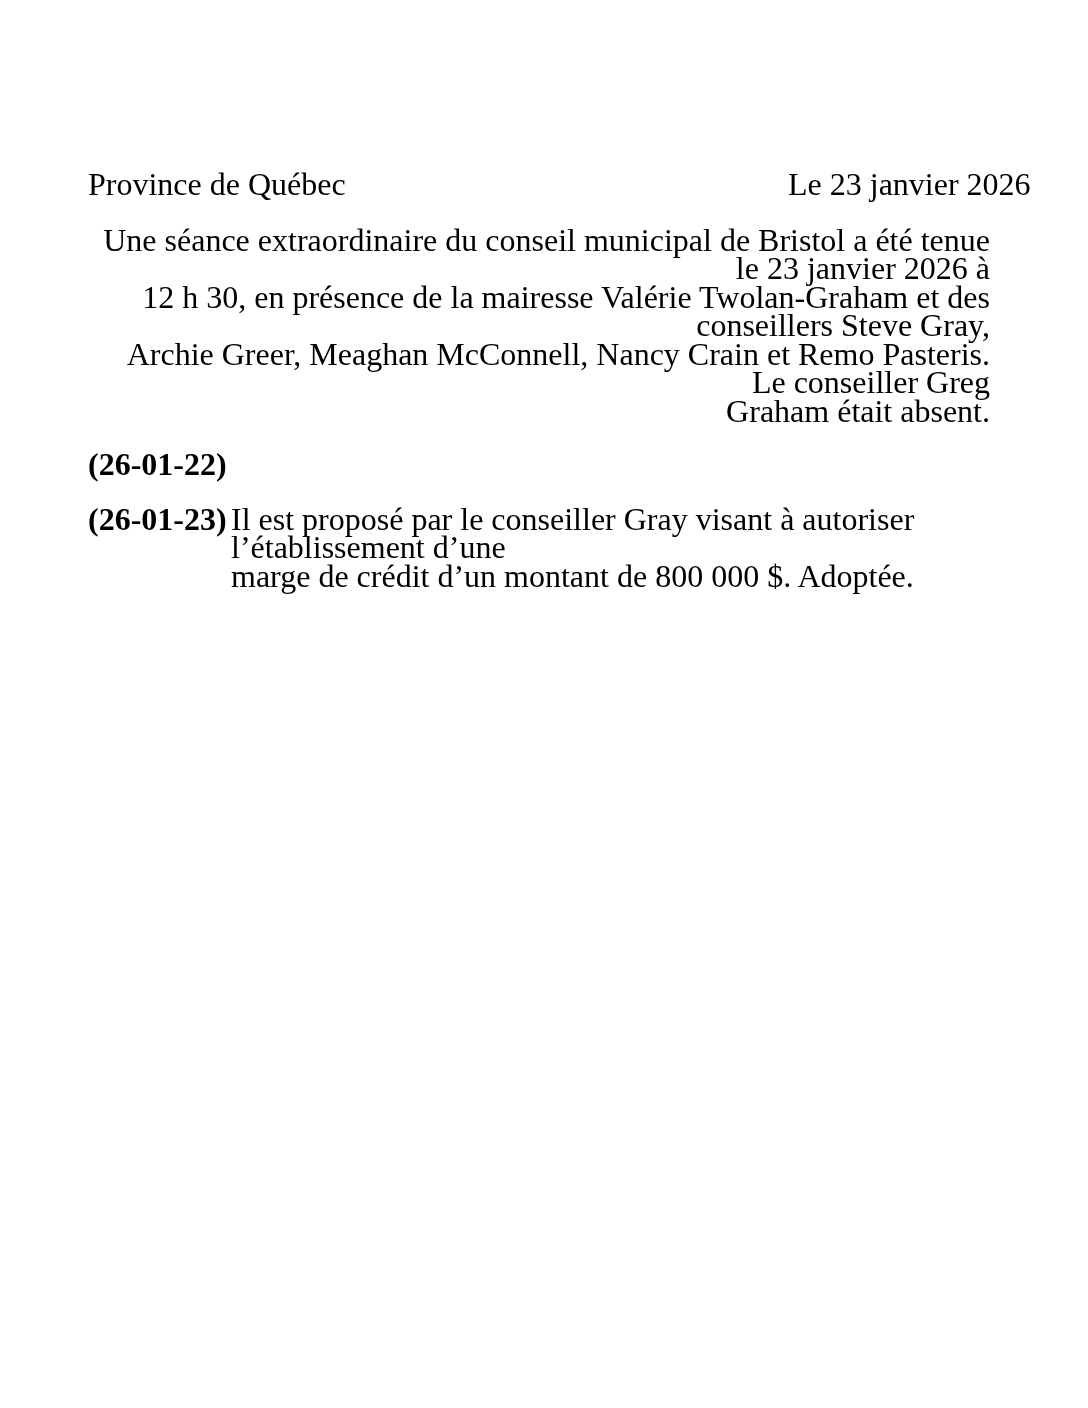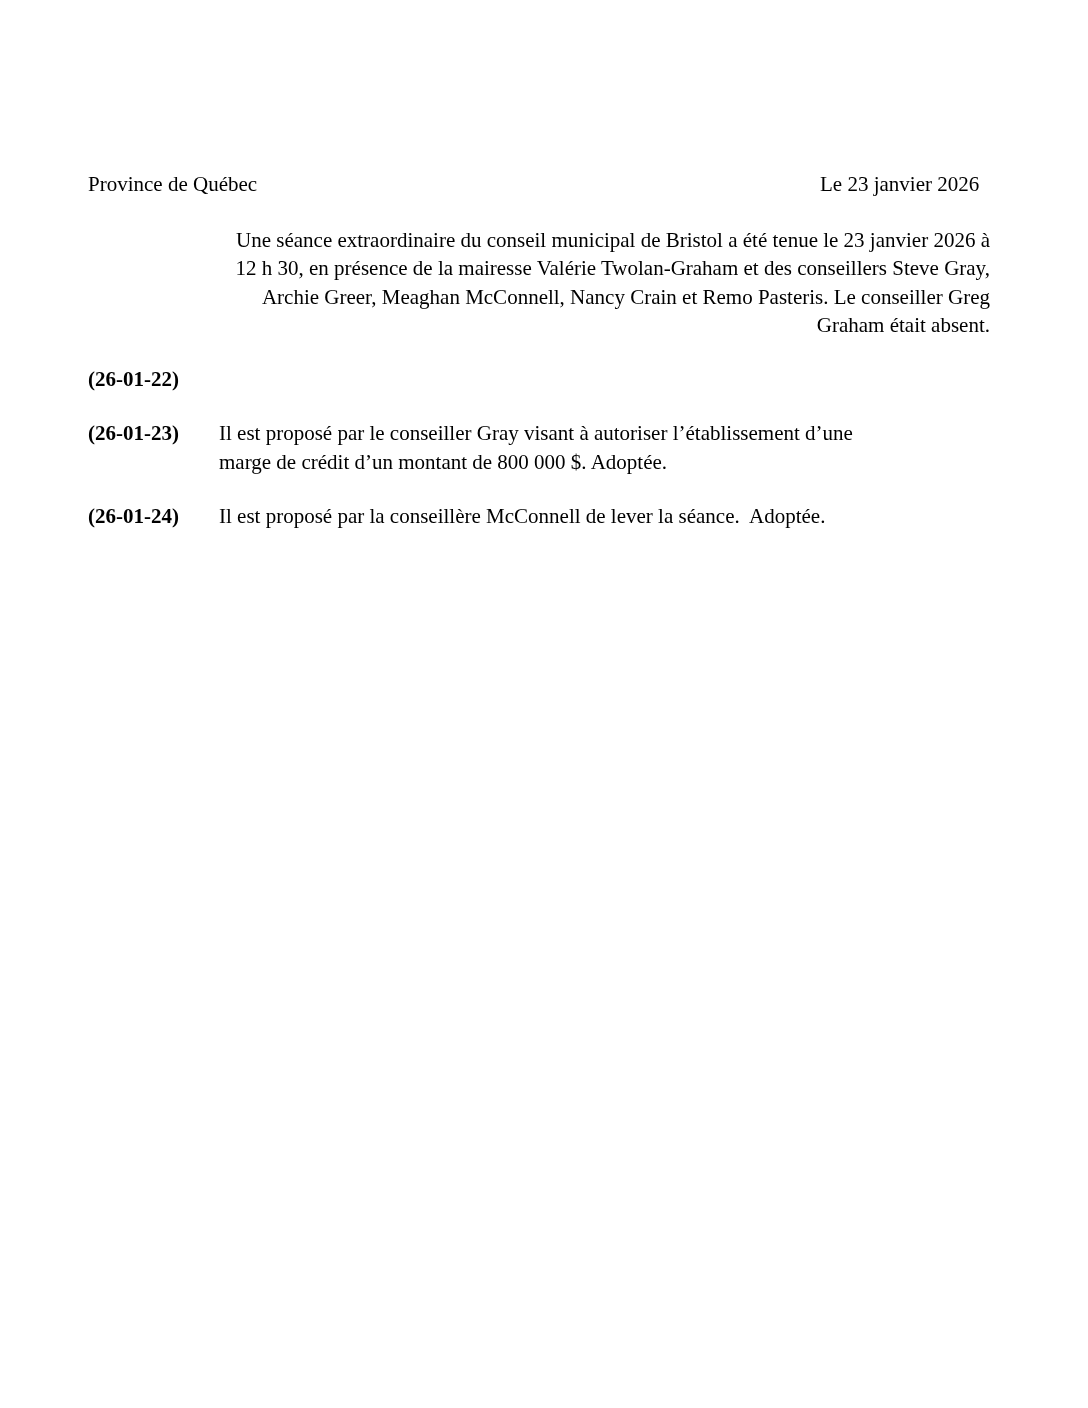"Province de Québec" .page { font-size: 21px -> 32px }
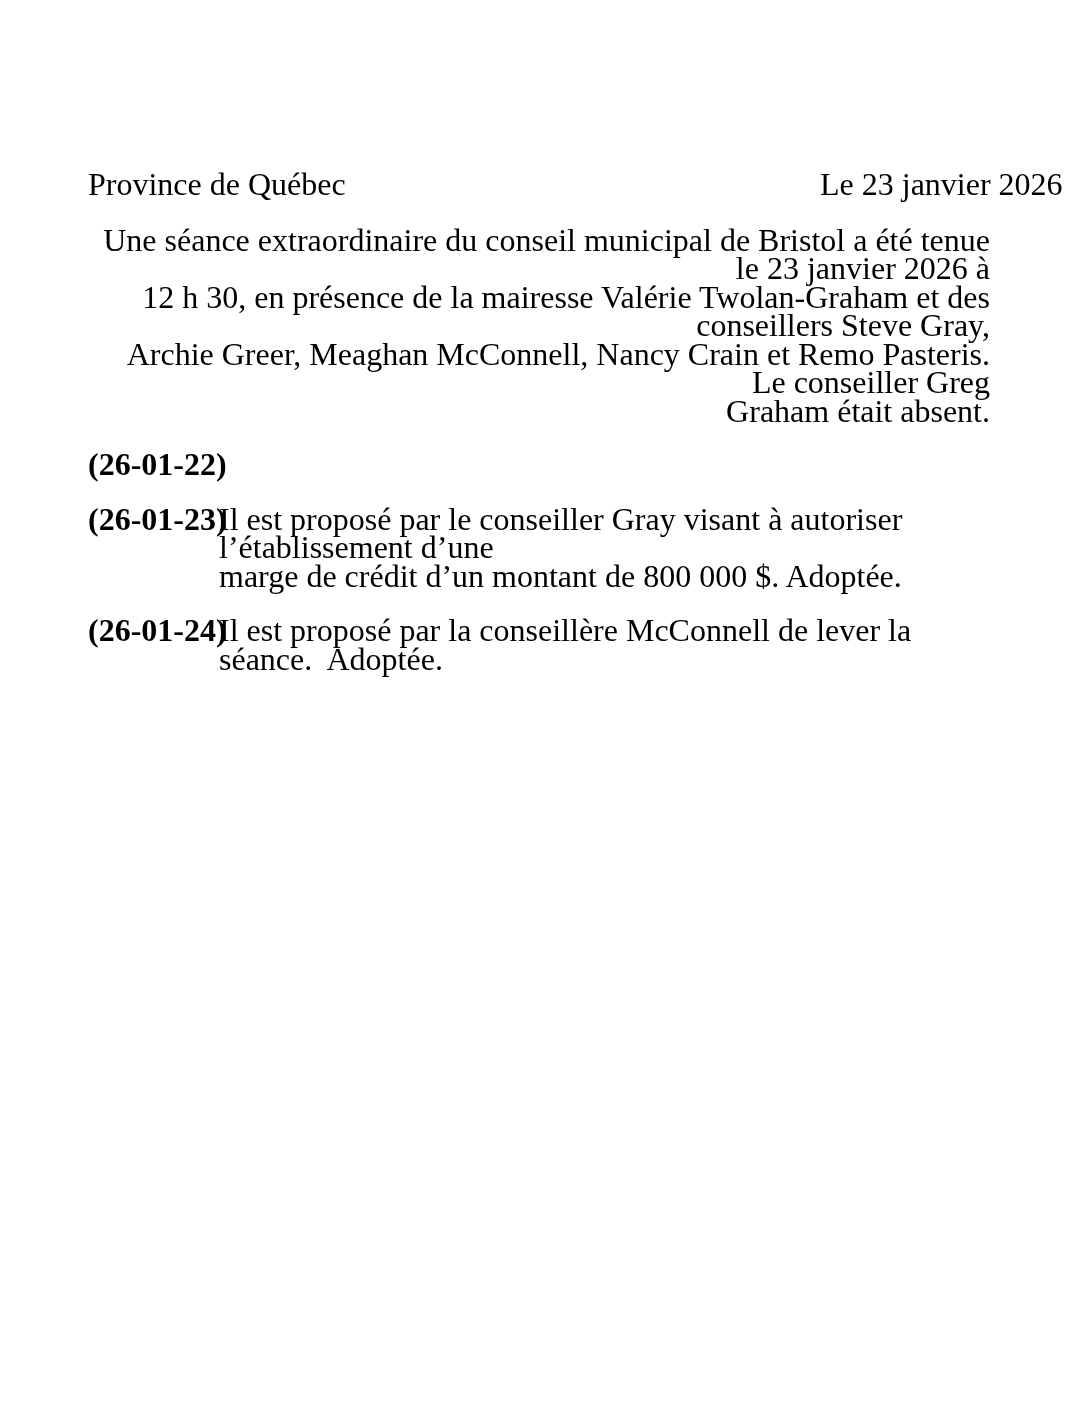"Le 23 janvier 2026" .h-right { left: 732px -> 700px }
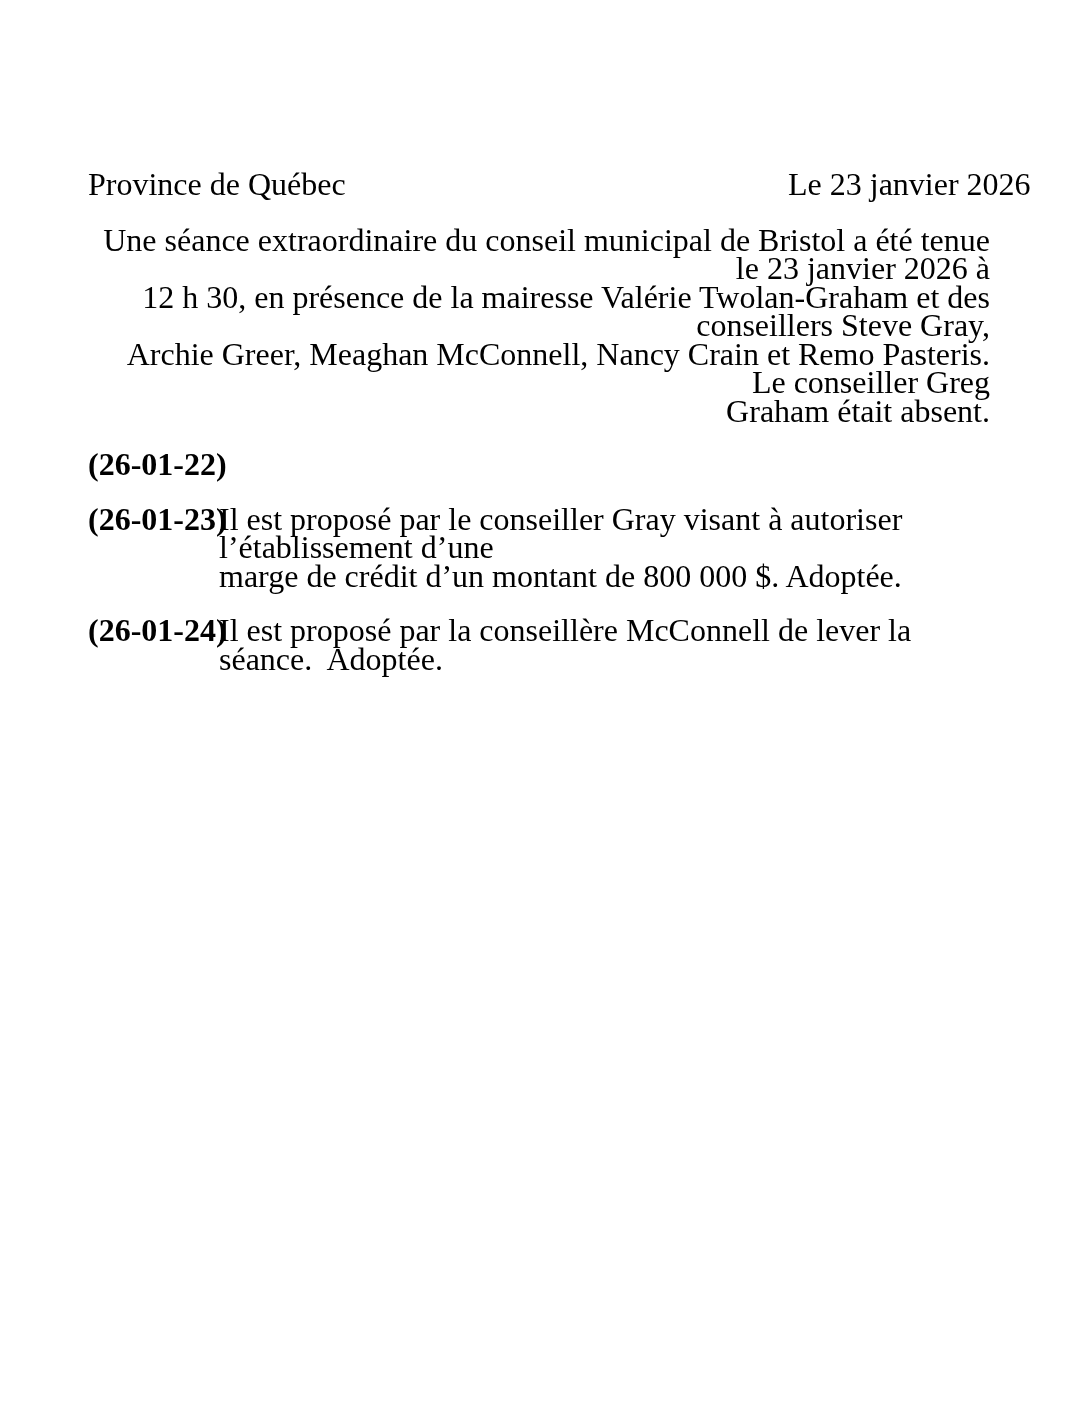"(26-01-22)" .res { gap: none -> 12px }
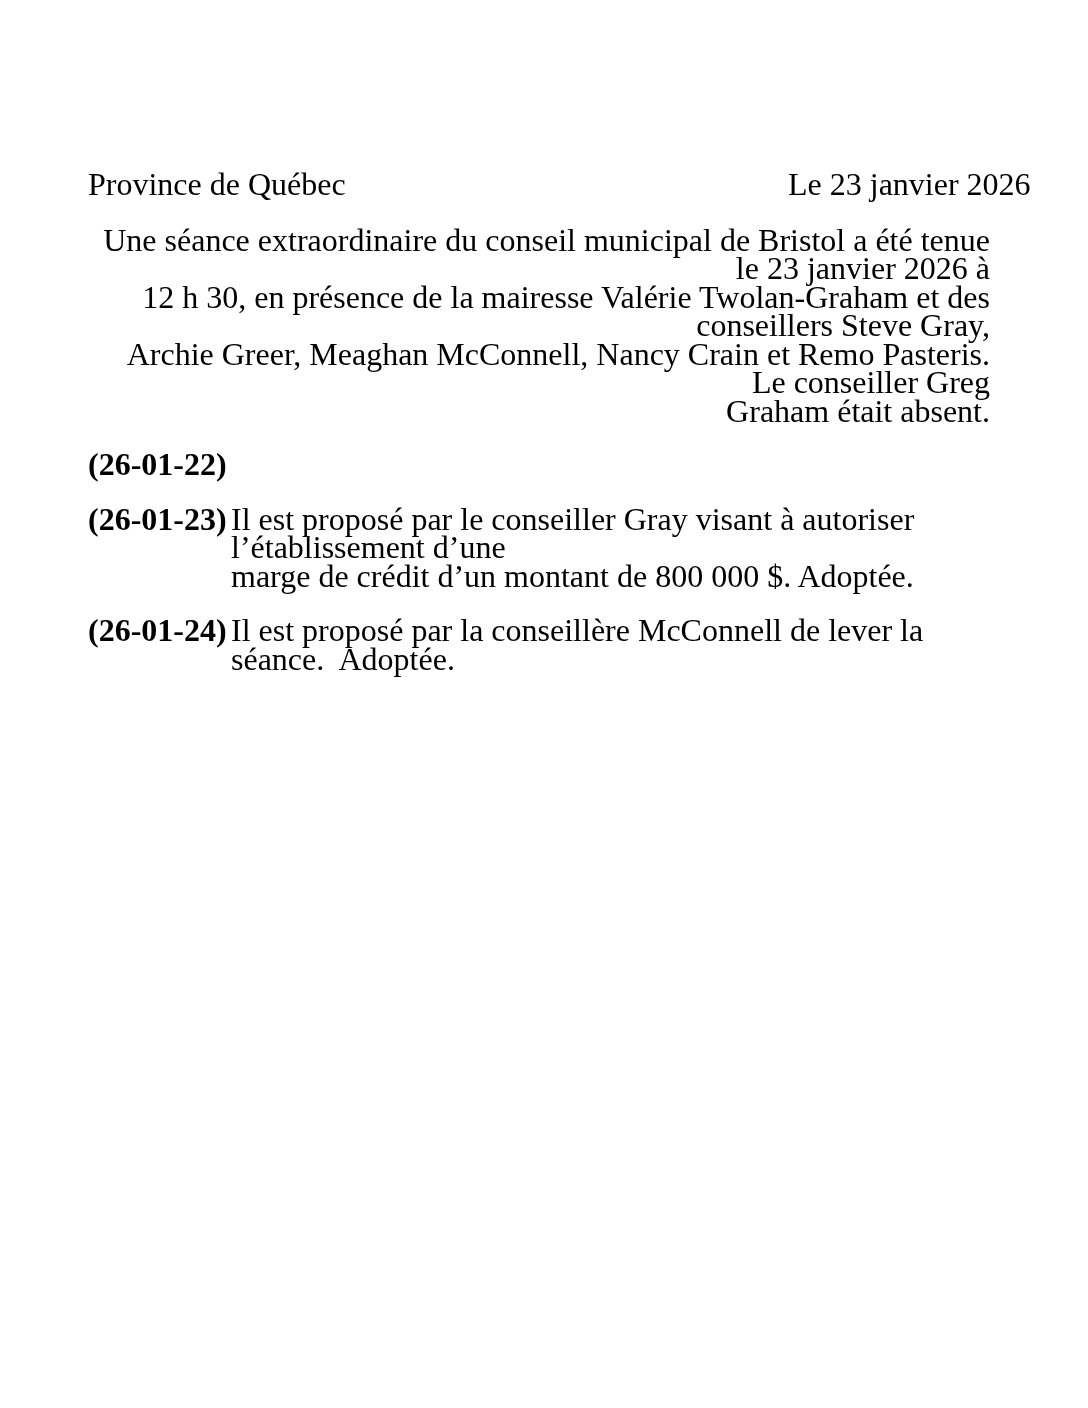"(26-01-24)" div.res { html: <div> <span>(26-01-24)</span> <span>Il est proposé par la conseillère McConnell de lever la séance. Adoptée.</span> </div> -> none }
